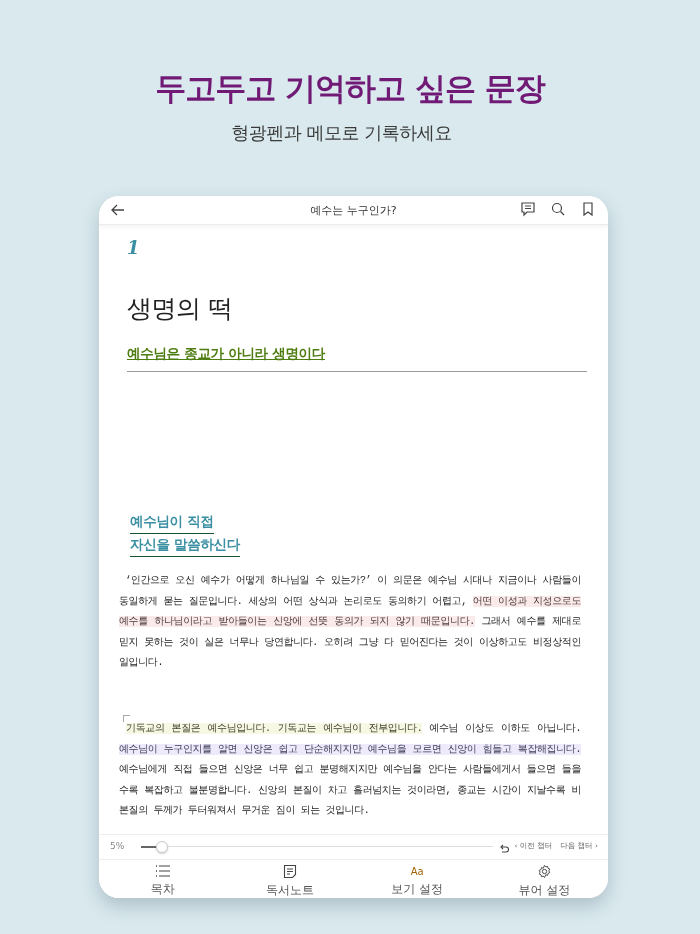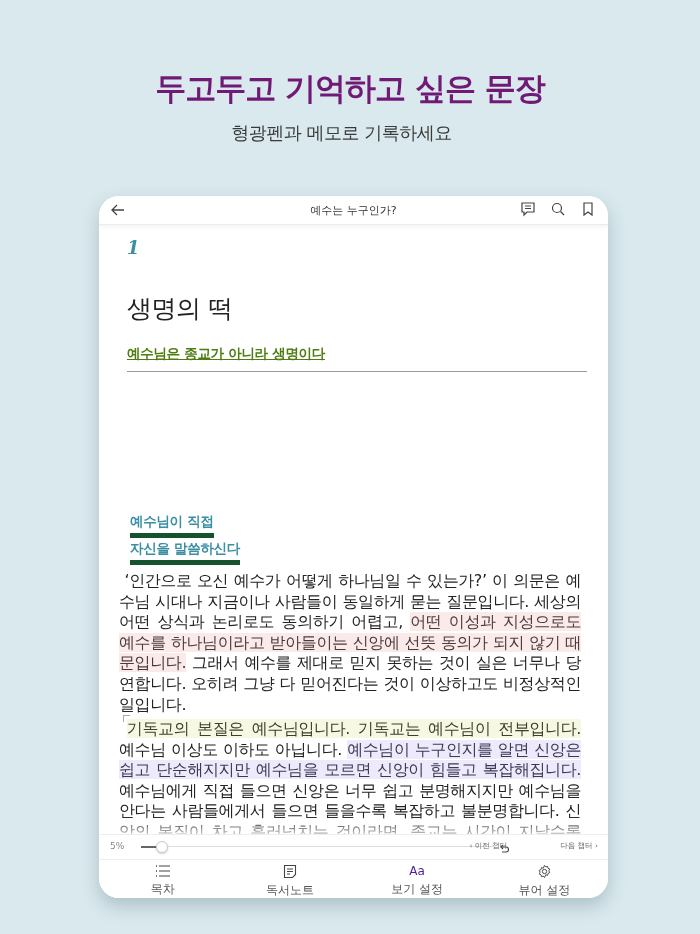"예수님이 직접" .section-head span { border-bottom: 5px solid #14532d -> 1px solid #14532d }
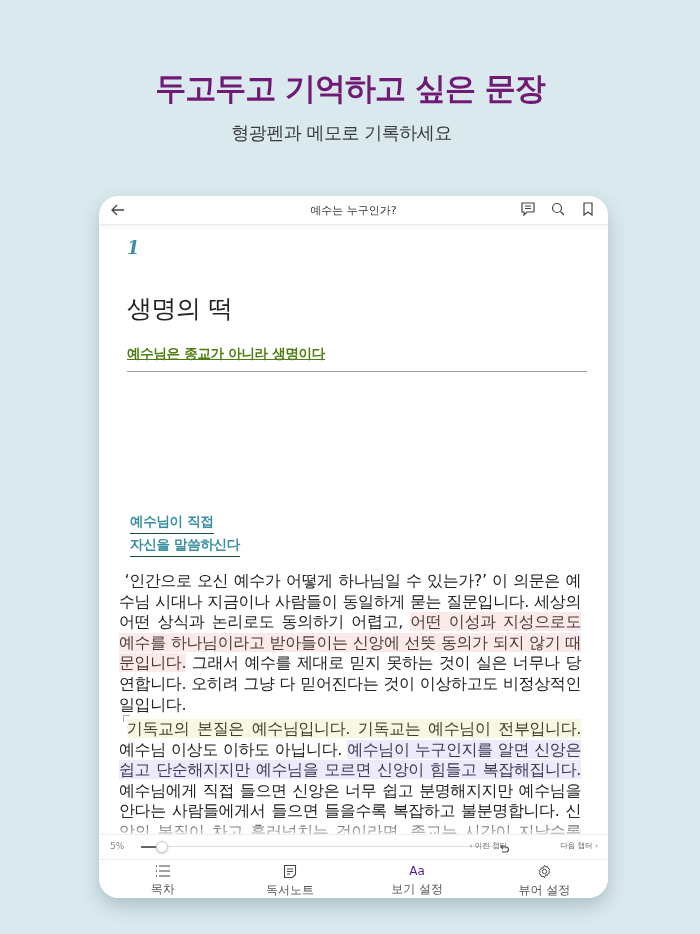"‘인간으로 오신 예수가 어떻게 하나님일" .para { font-family: none -> Liberation Mono, monospace; font-size: 16px -> 10px }
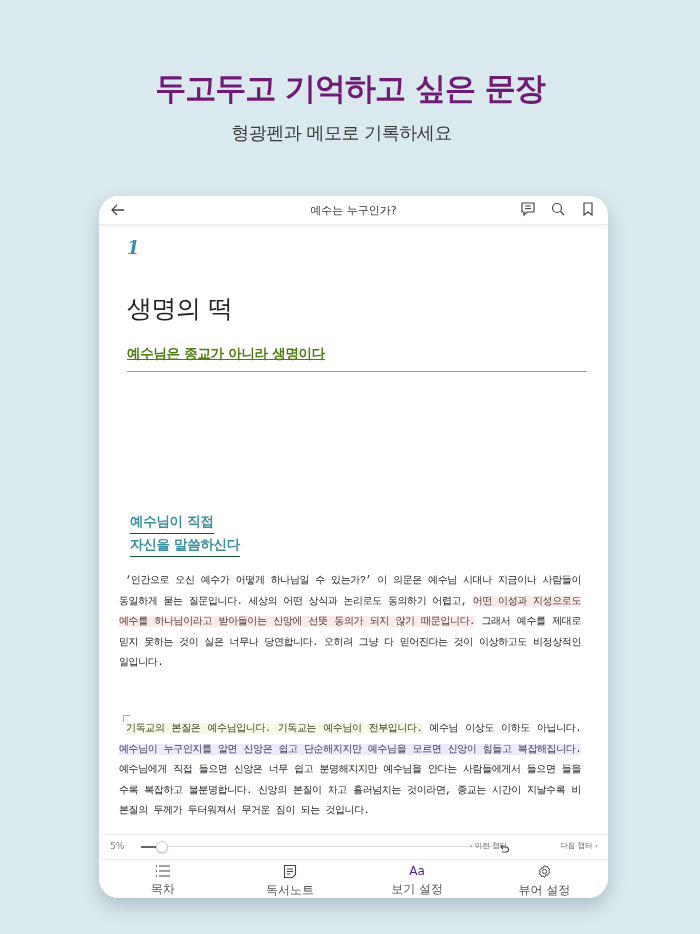"‹ 이전 챕터" .chap-nav span { margin-left: 45px -> none }
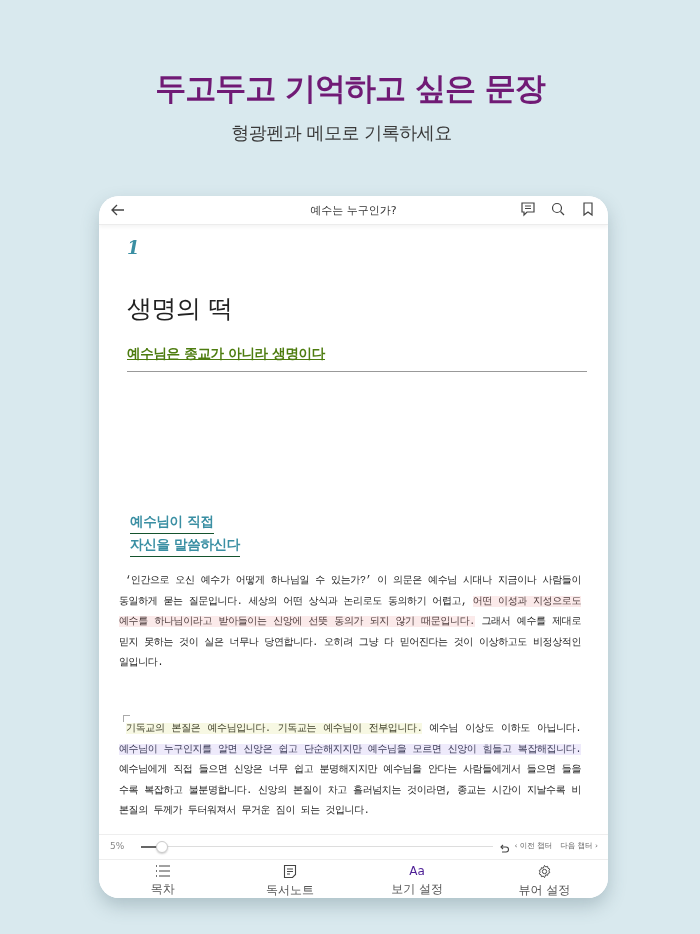"Aa" .nav-item .ico { color: #4c1d95 -> #a16207; font-size: 12px -> 10px }
